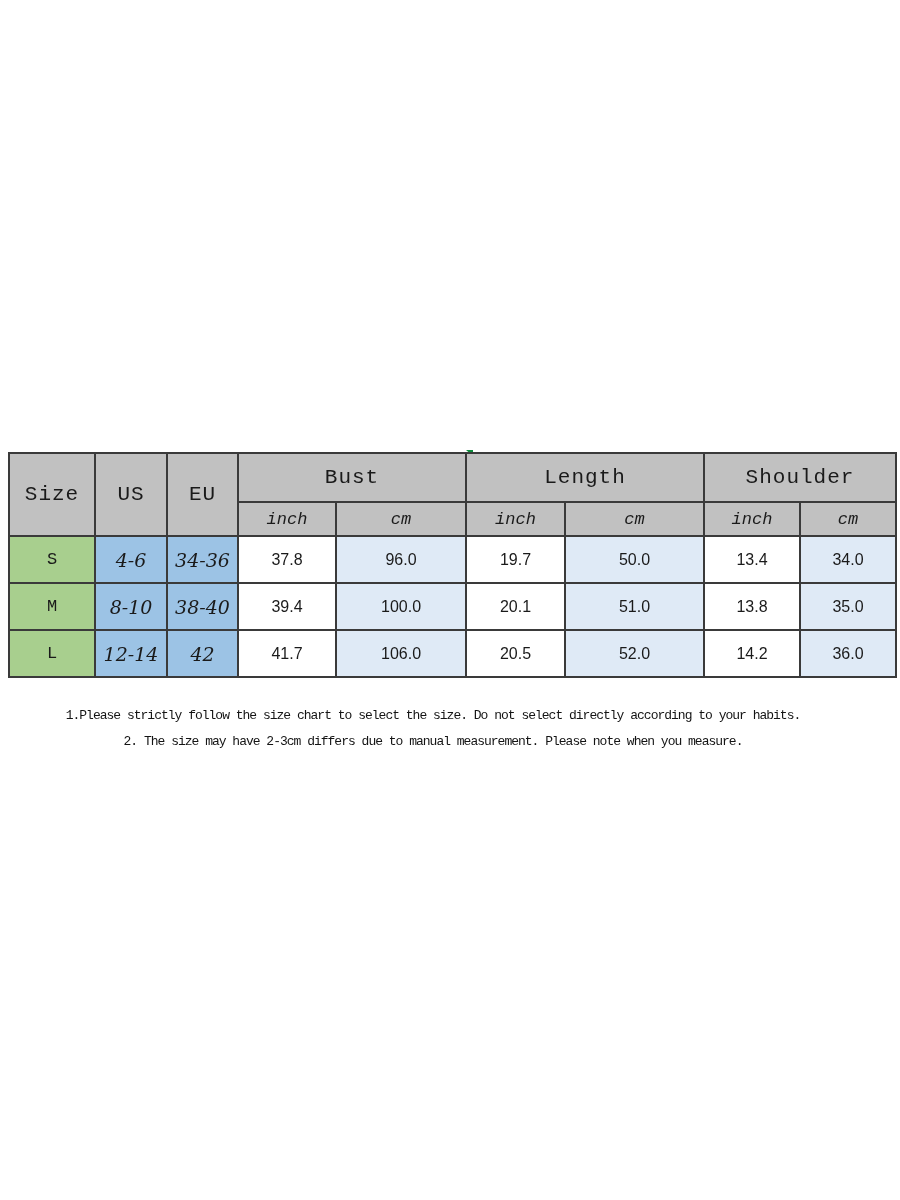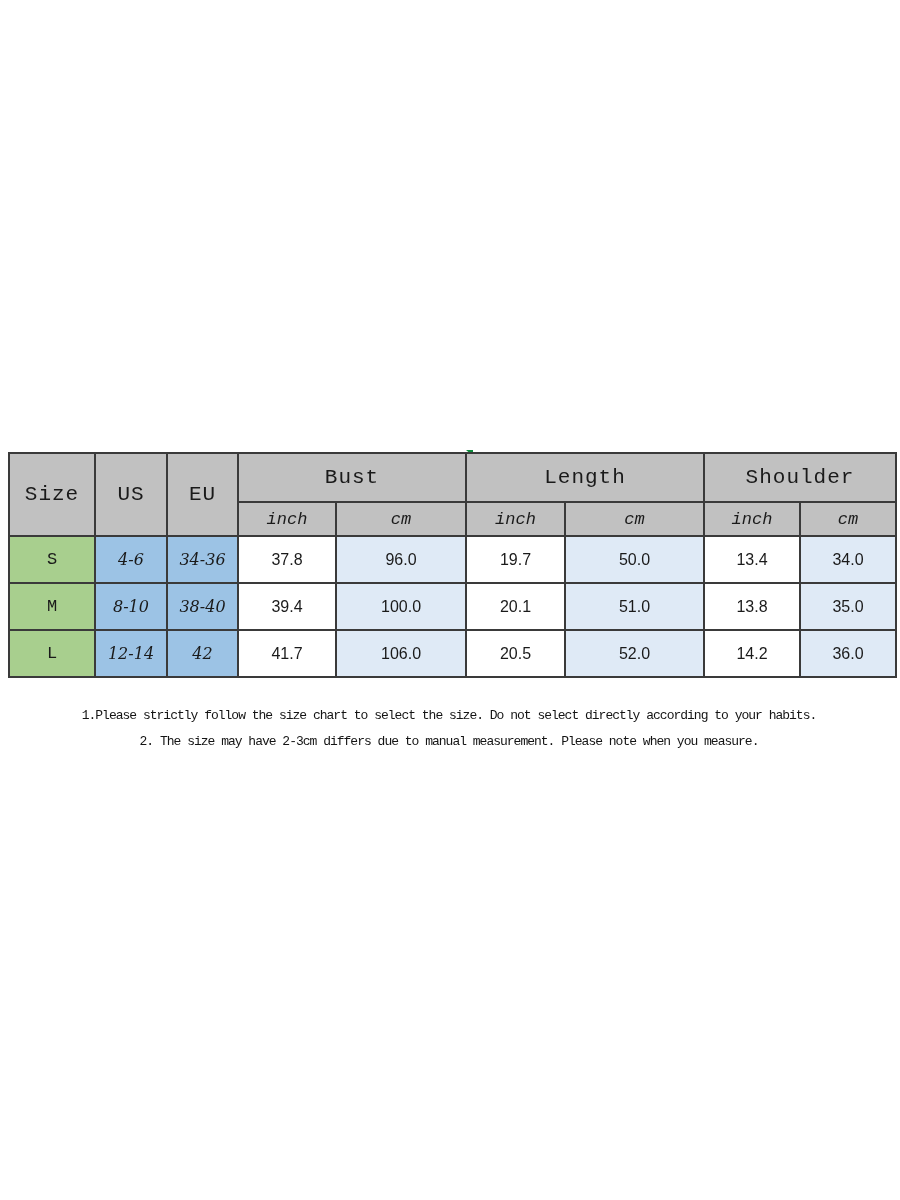"4-6" td.c-int { font-size: 16px -> 19px }
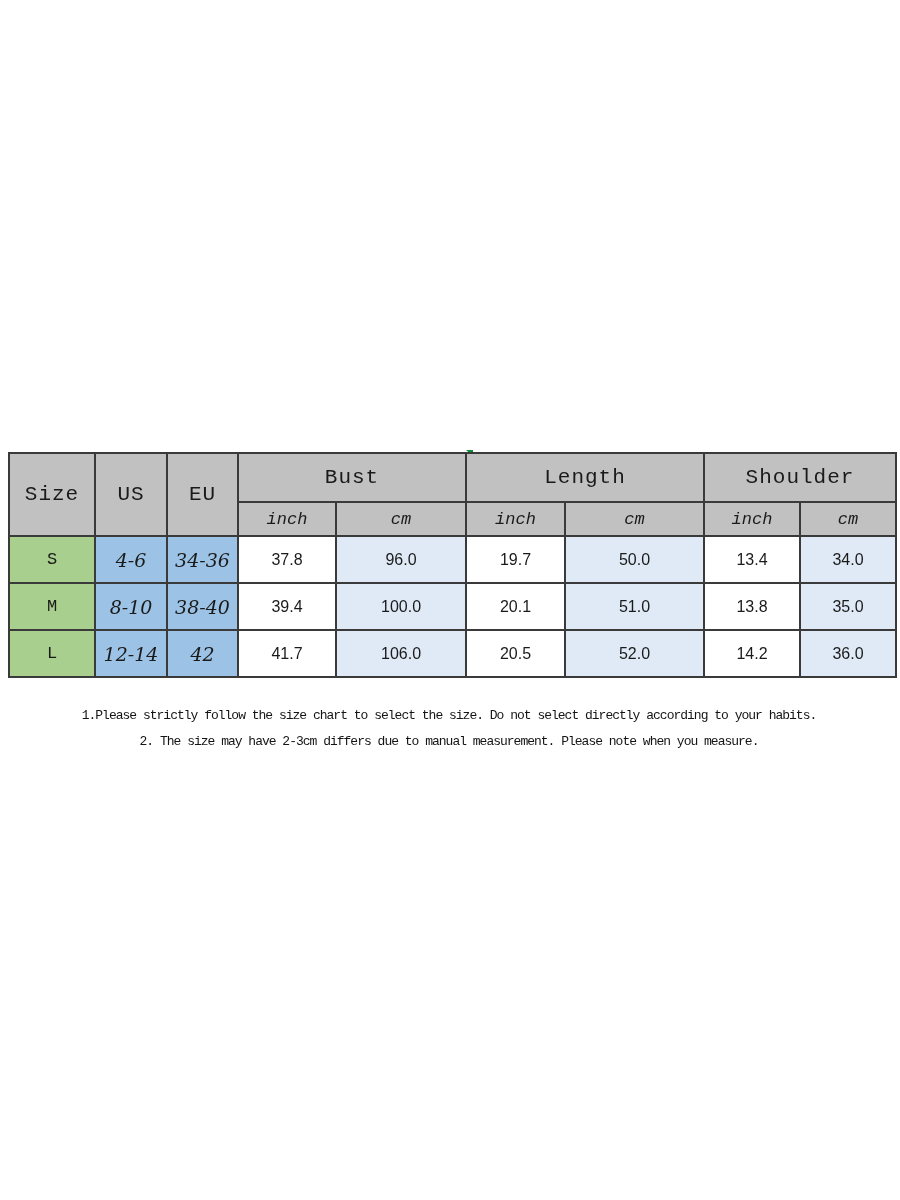"1.Please strictly follow the size" .notes { left: 16px -> 0 }
